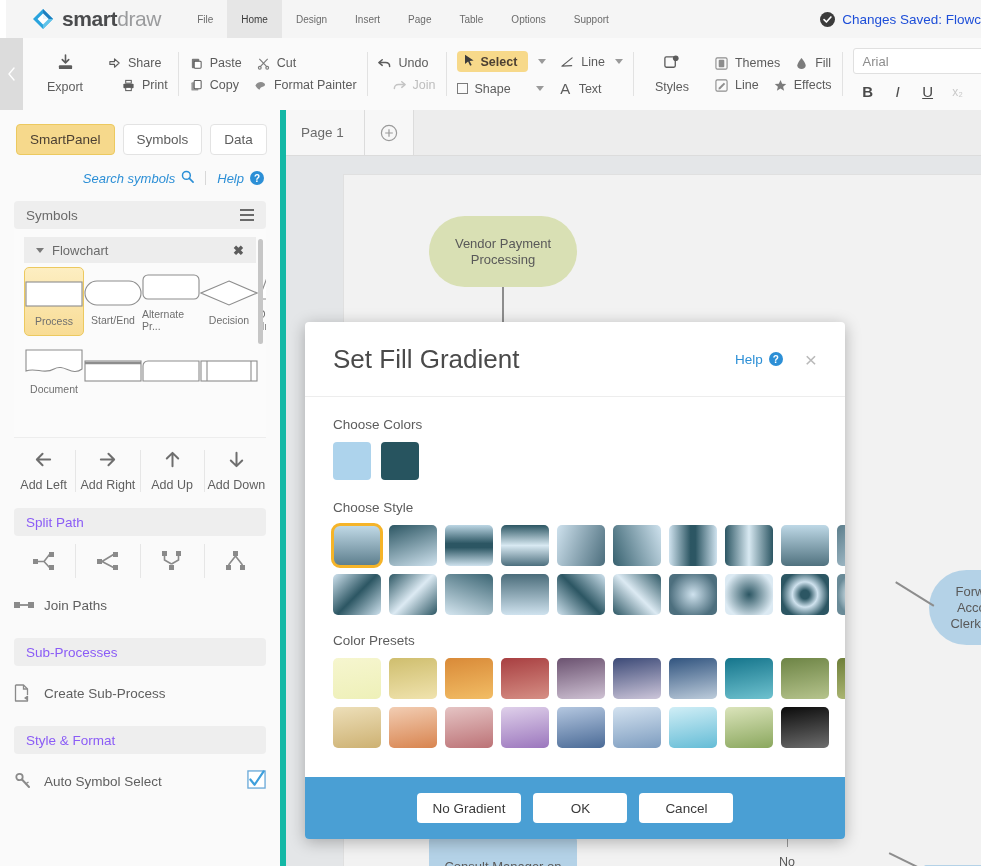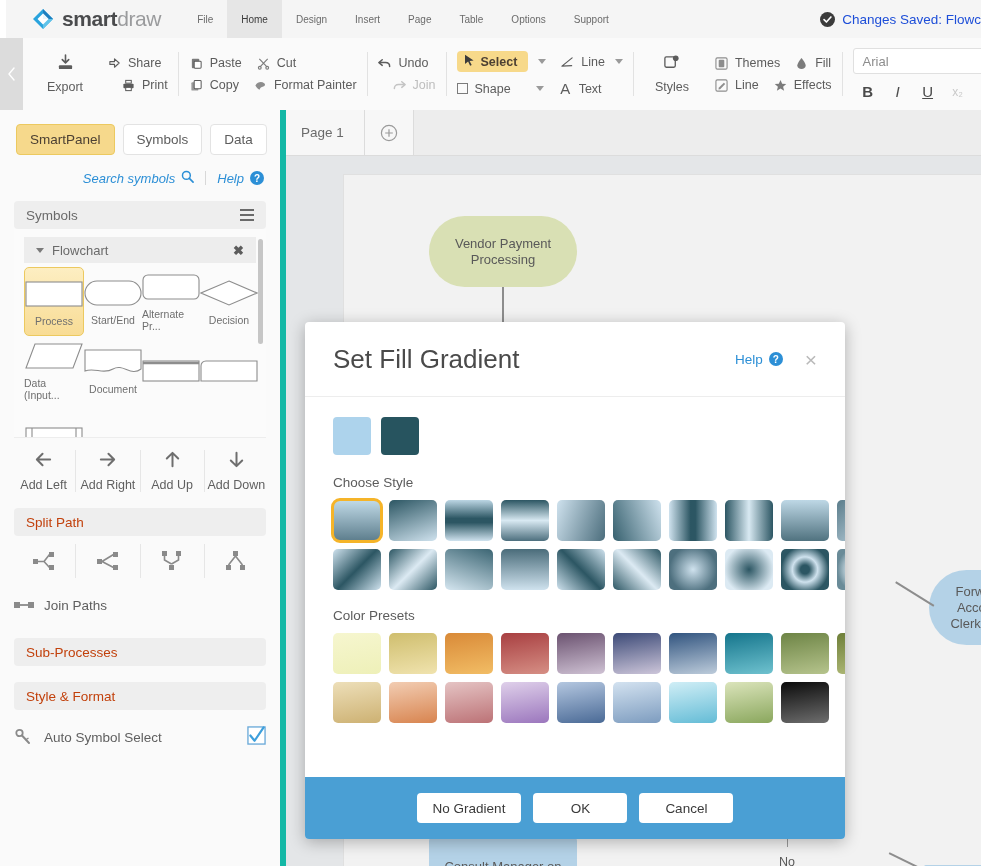"Process" .sym-grid { grid-template-columns: repeat(4, 1fr) -> repeat(5, 1fr) }
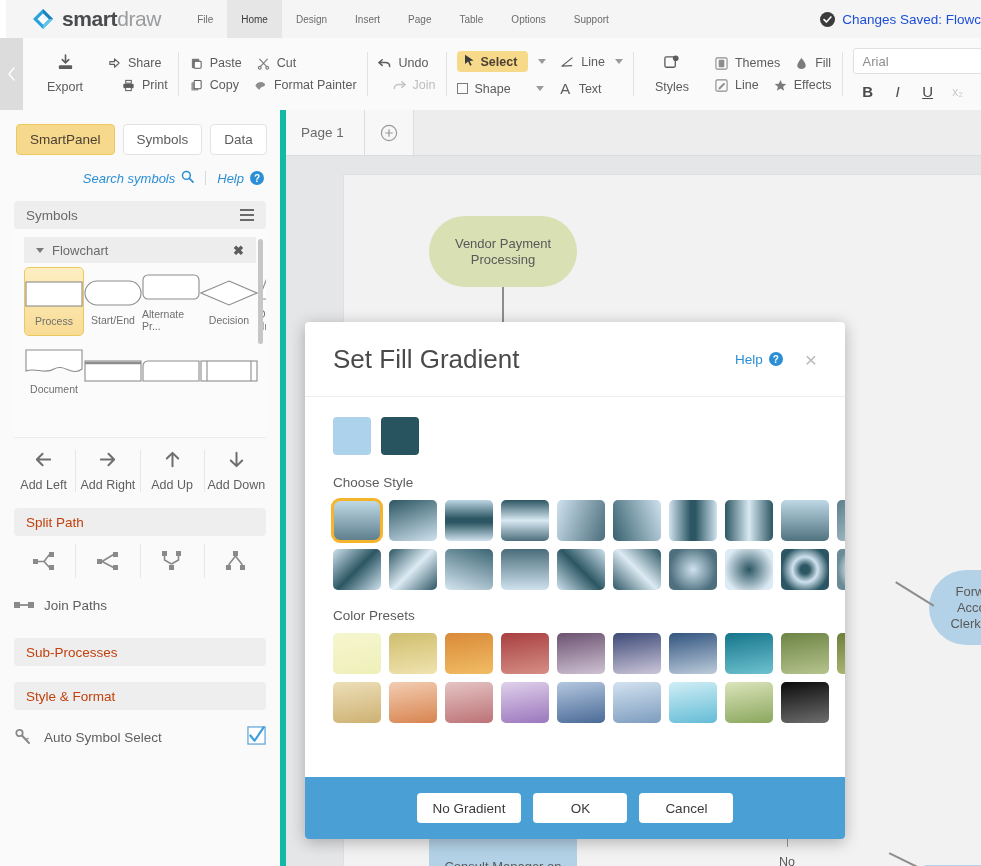"Choose Colors" div.field-label { html: none -> <div>Choose Colors</div> }
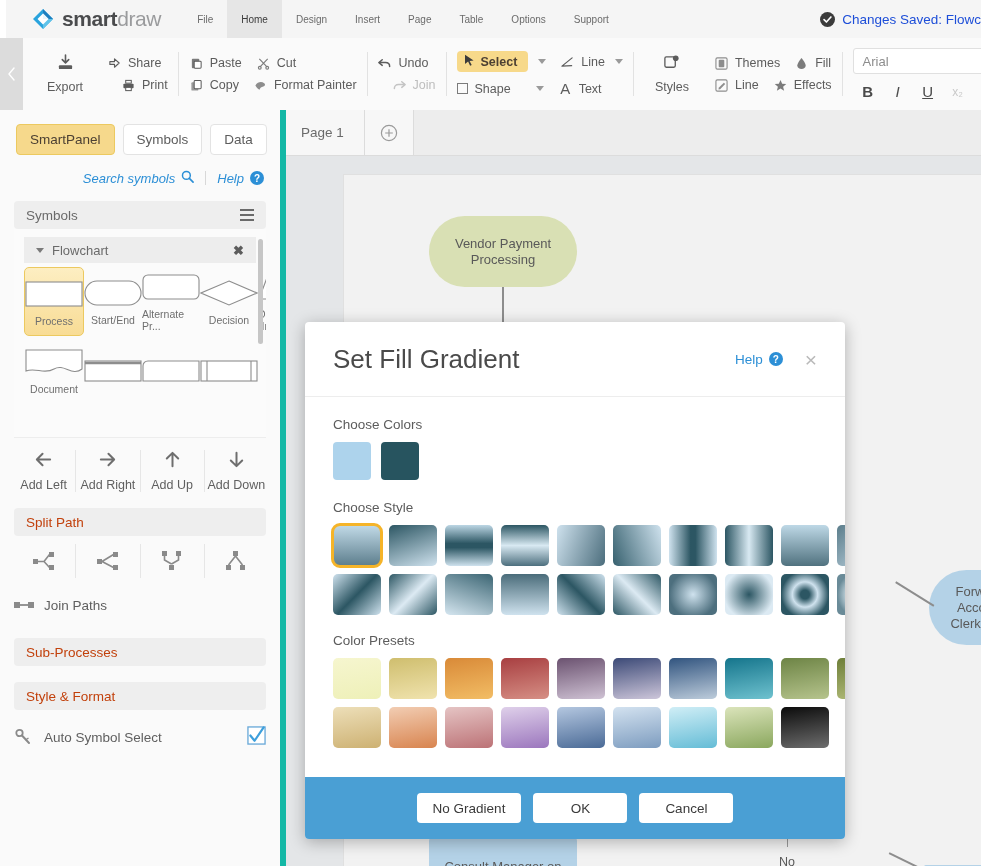"Split Path" .sec-head { color: #c2410c -> #8b5cf6 }
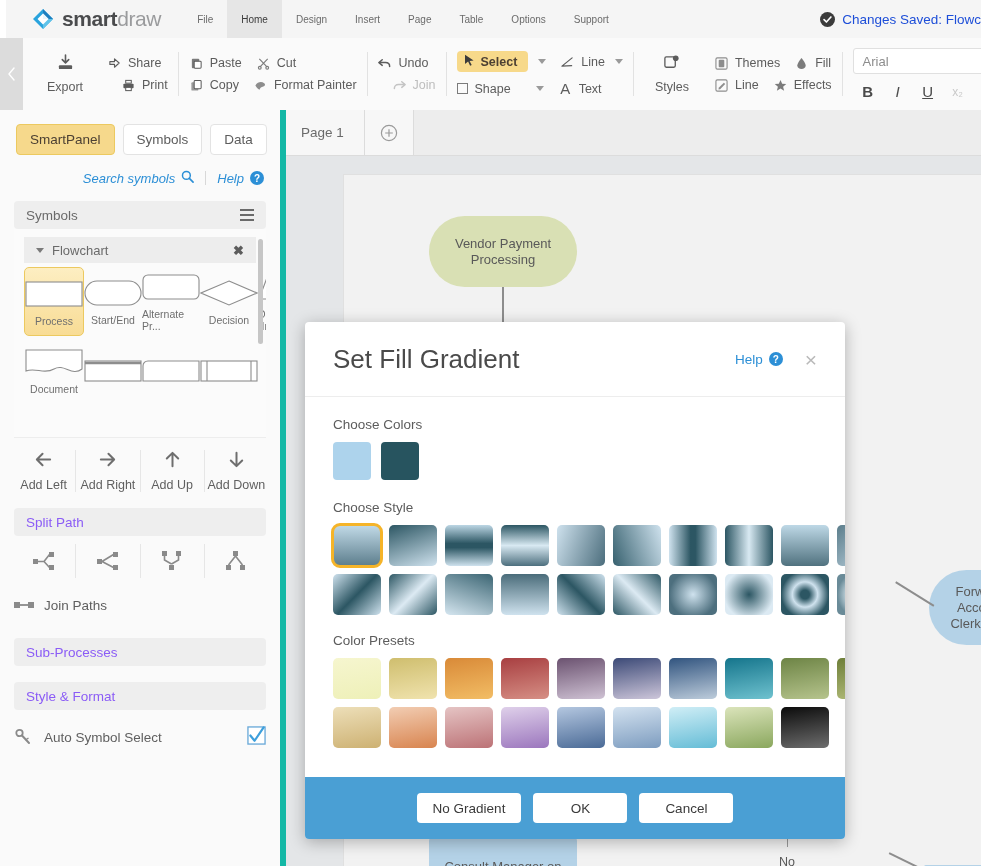"Create Sub-Process" div.item-row { html: none -> <div> <span> <svg> <path></path> <path></path> <path></path> </svg> </span> <span>Create Sub-Process</span> </div> }
